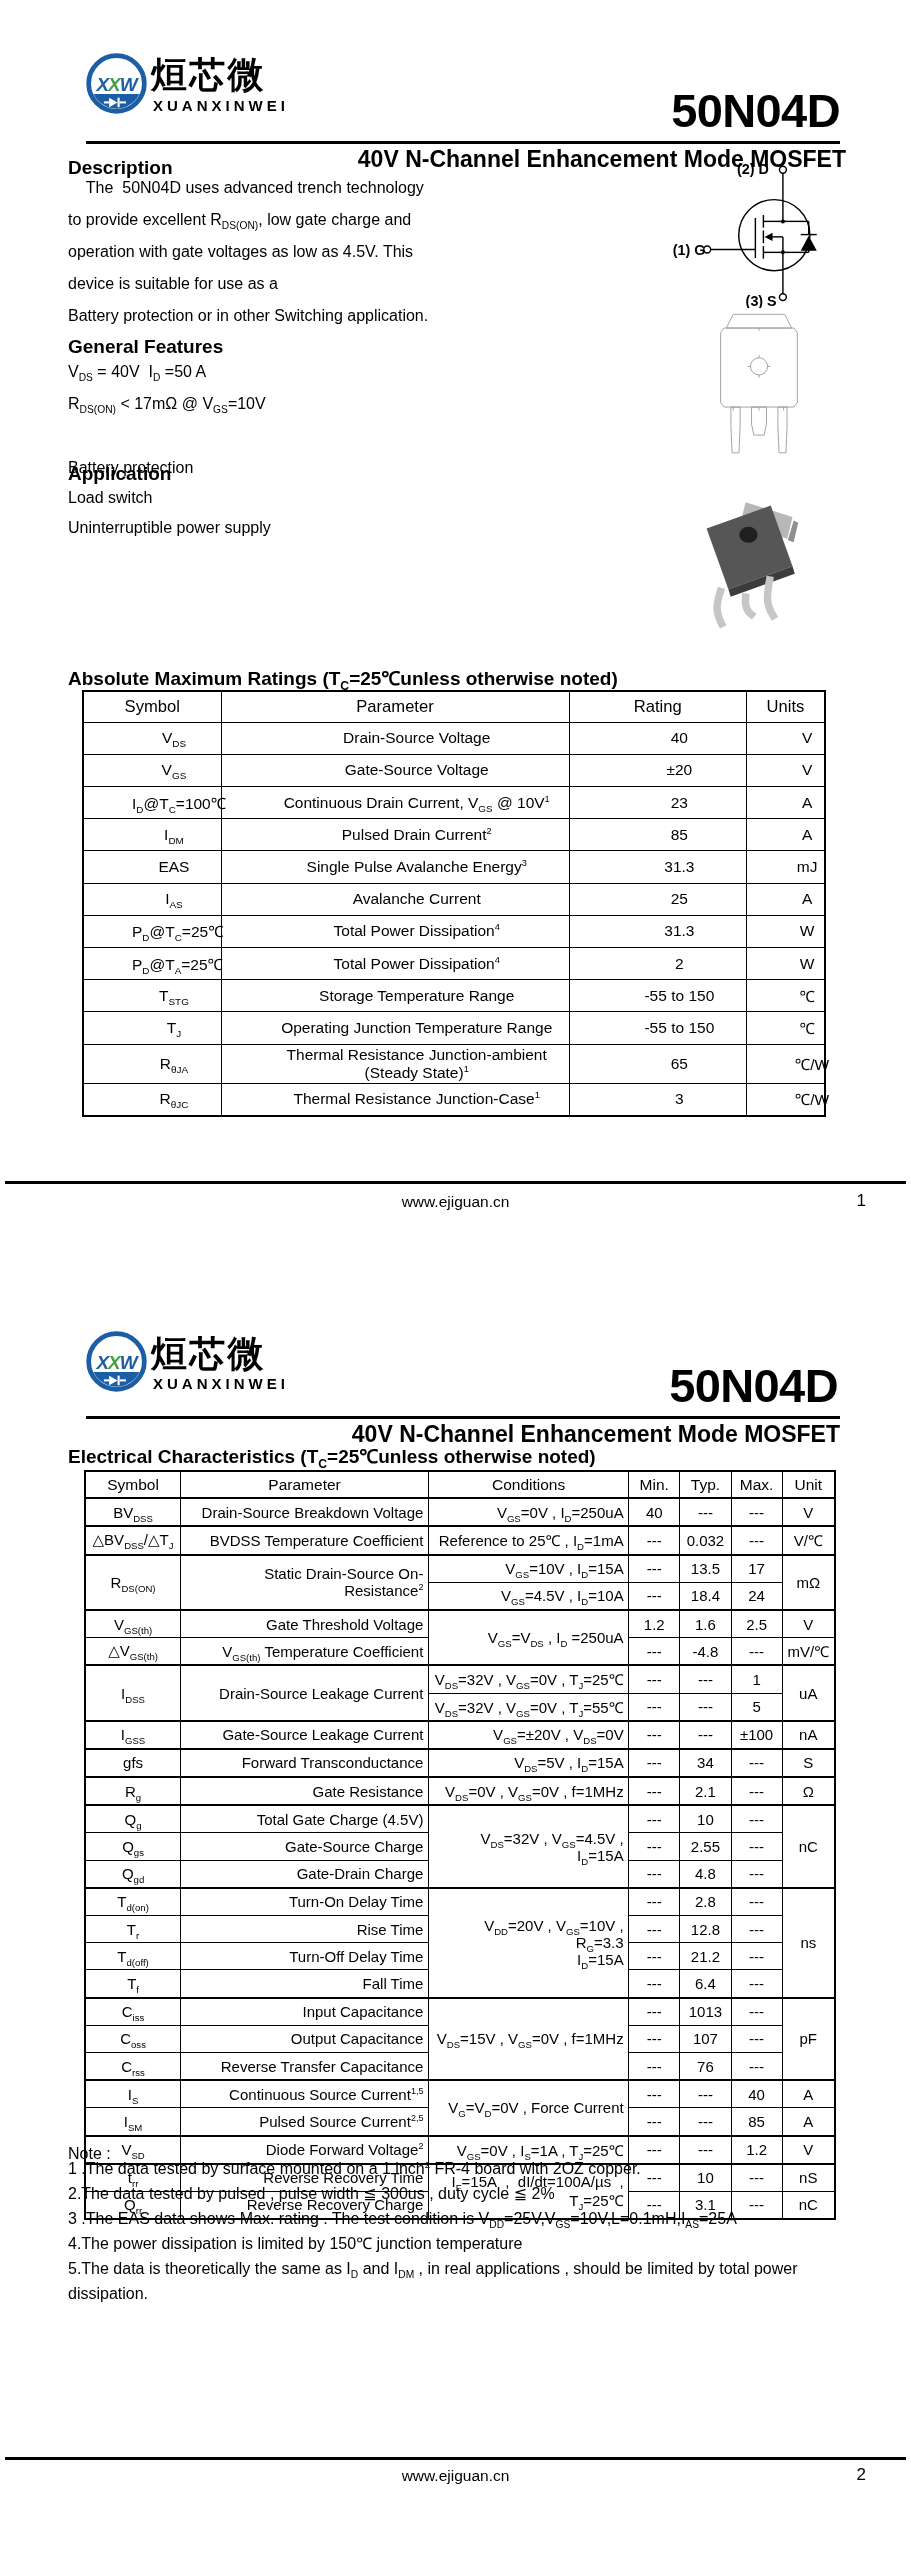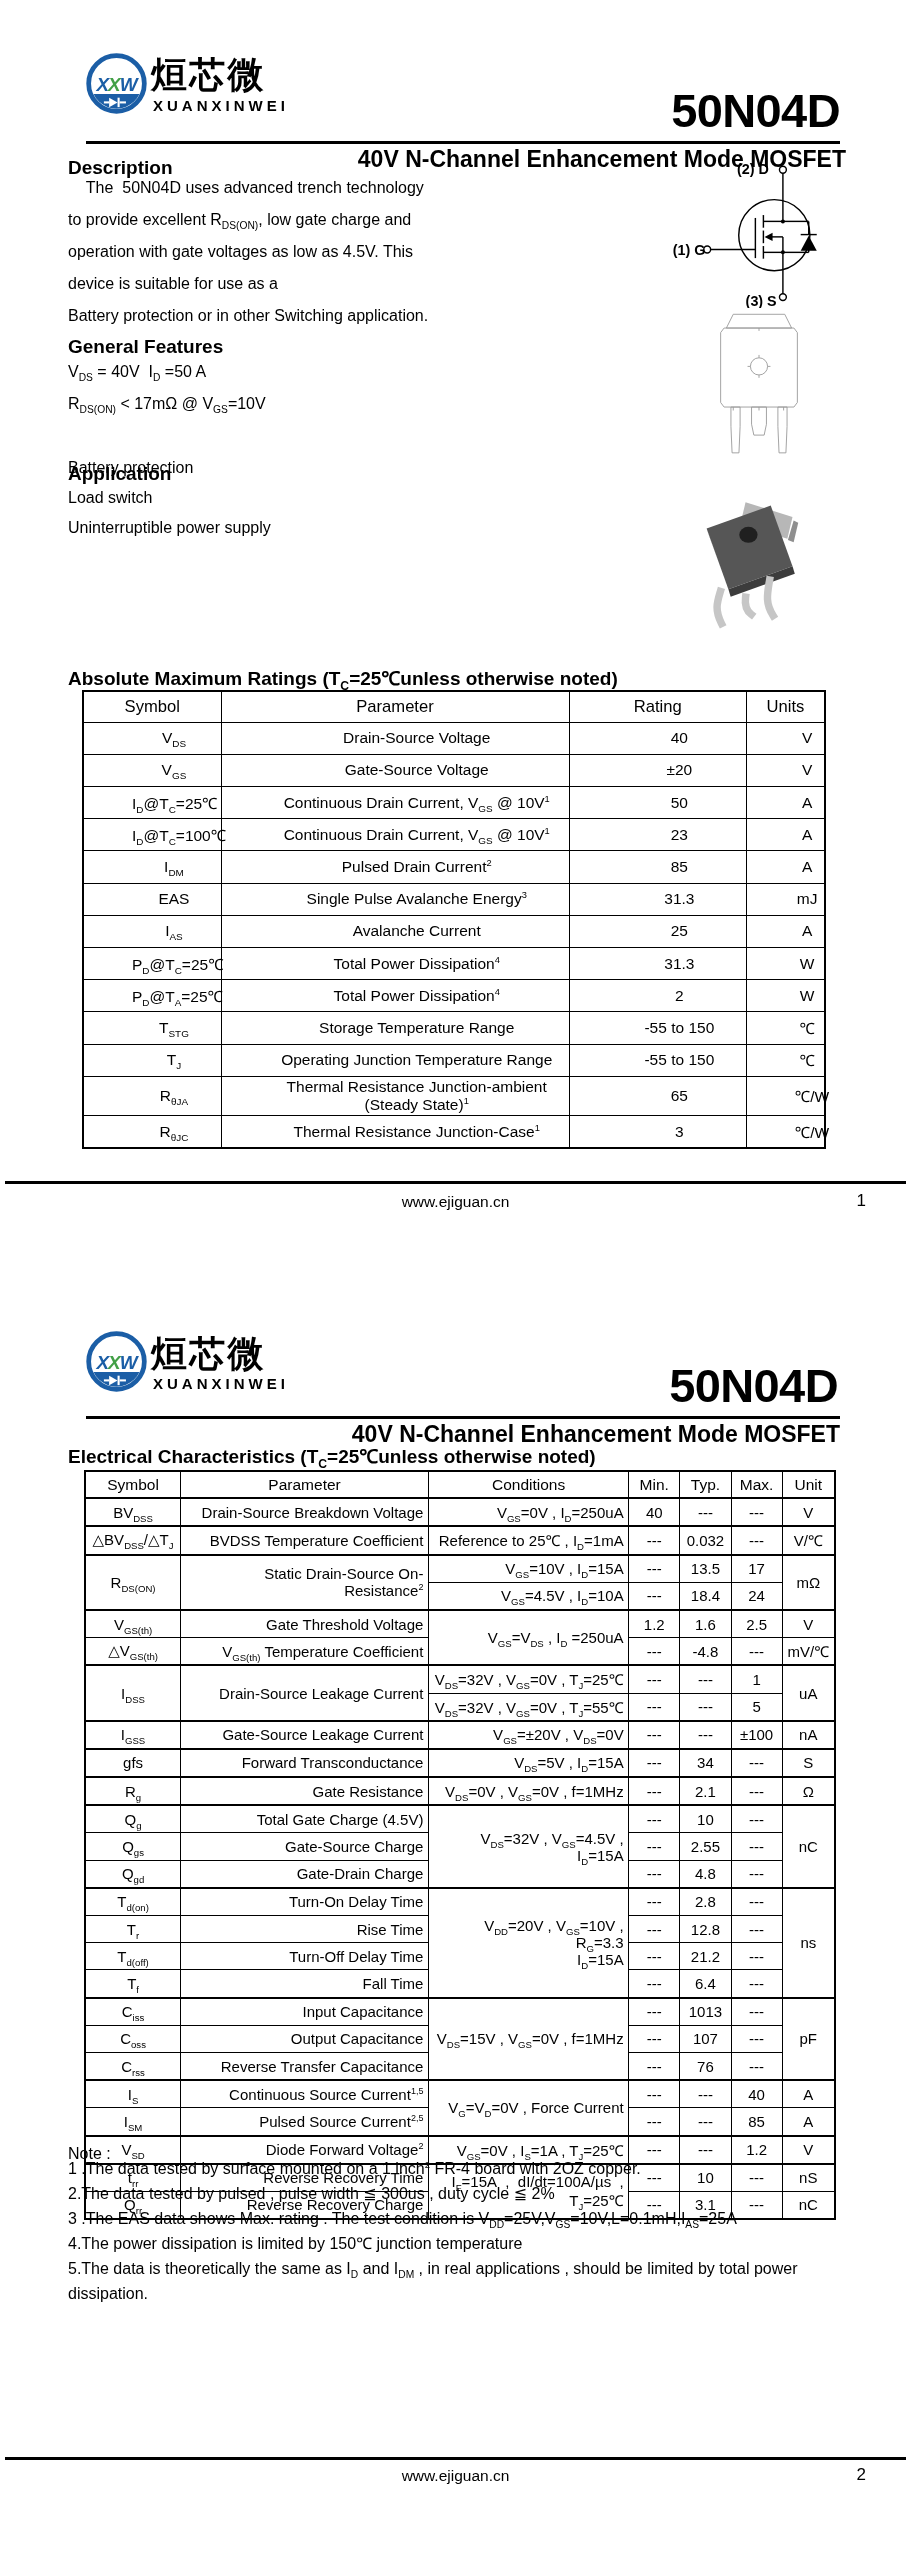"ID@TC=25℃" tr { html: <tr> <td>I<sub>D</sub>@T<sub>C</sub>=25℃</td> <td>Continuous Drain Current, V<sub>GS</sub> @ 10V<sup>1</sup></td> <td>50</td> <td>A</td> </tr> -> none }
